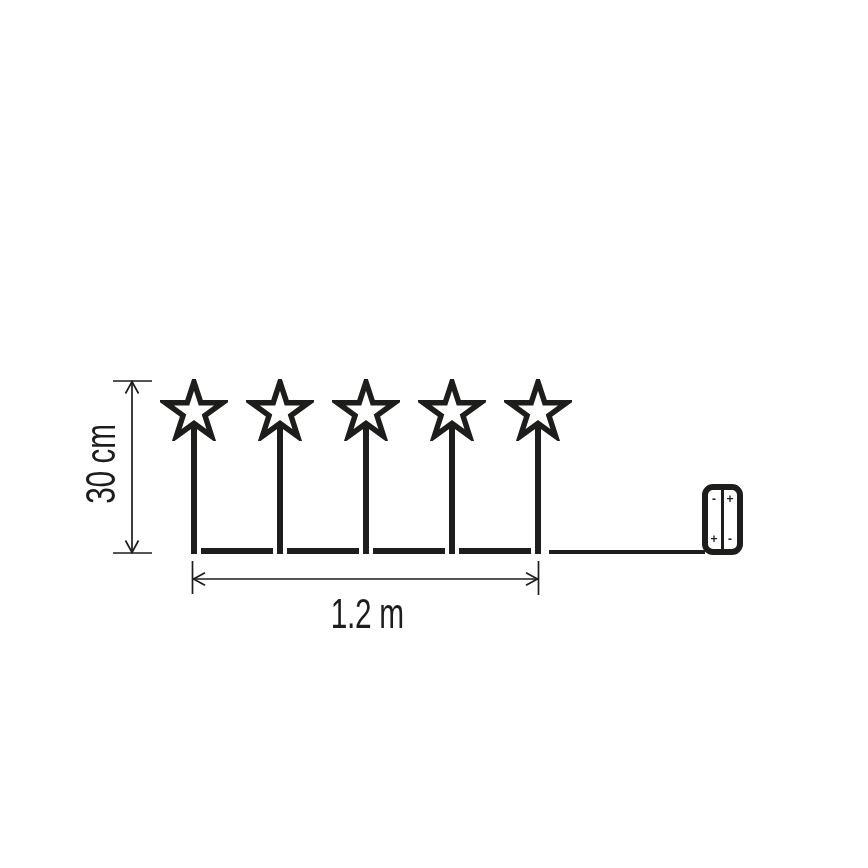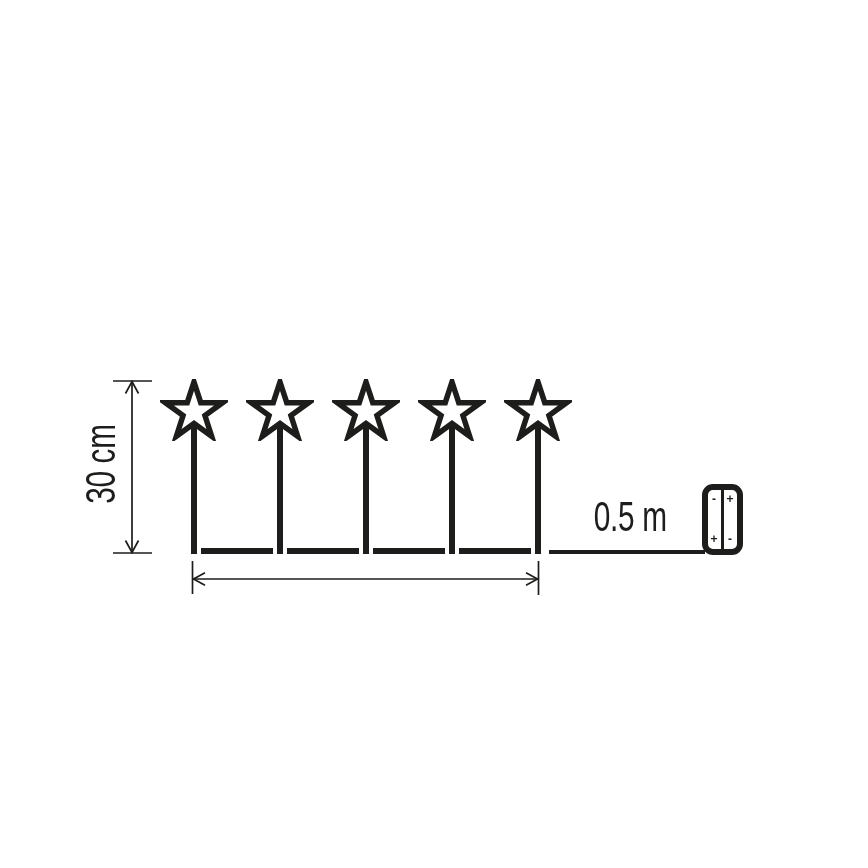"0.5 m" div.dim-label { html: <div> <span>0.5 m</span> </div> -> none }
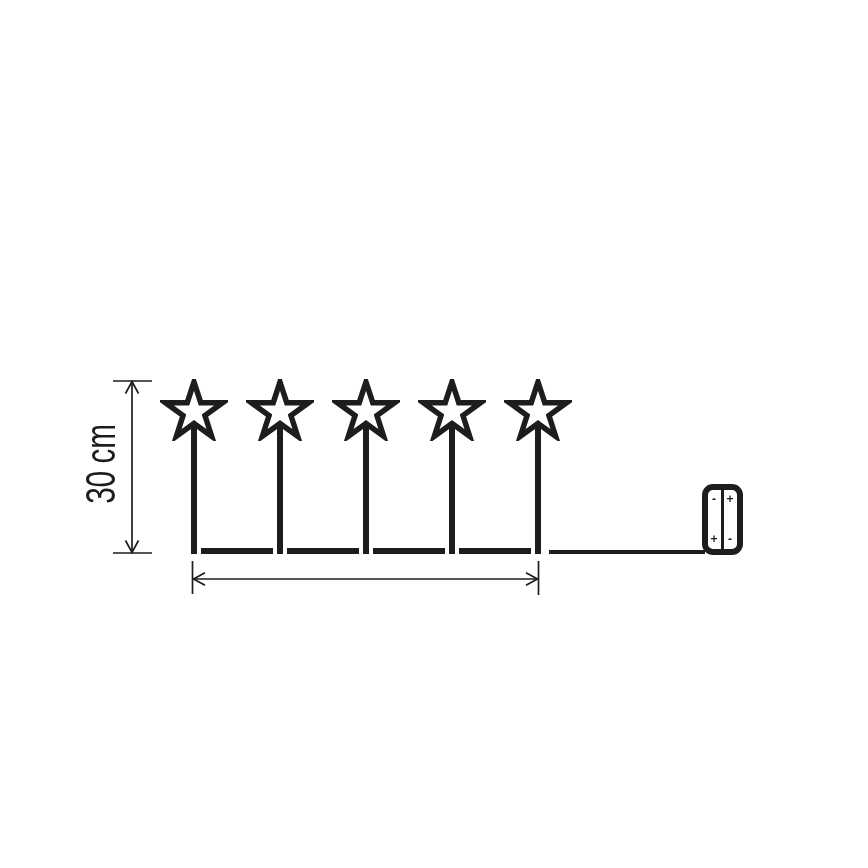"1.2 m" div.dim-label { html: none -> <div> <span>1.2 m</span> </div> }
